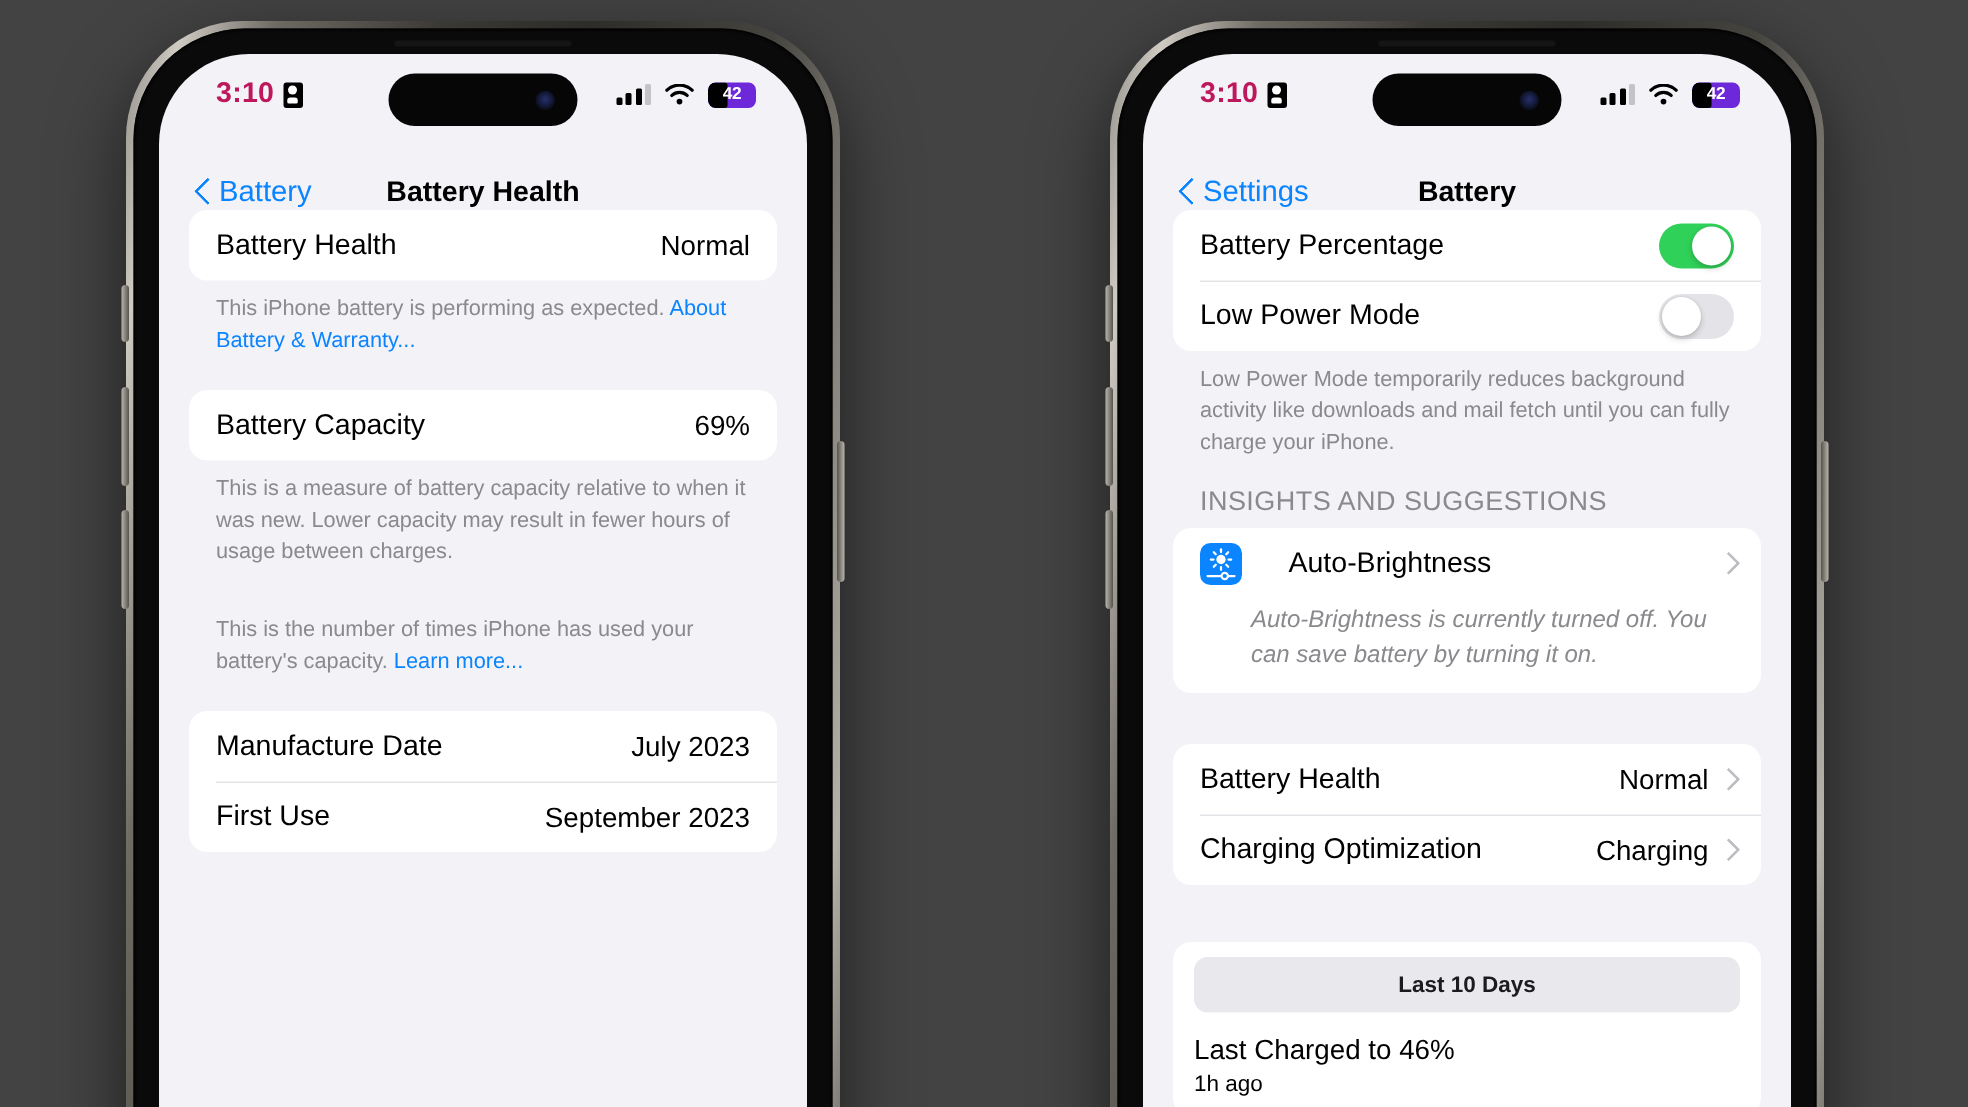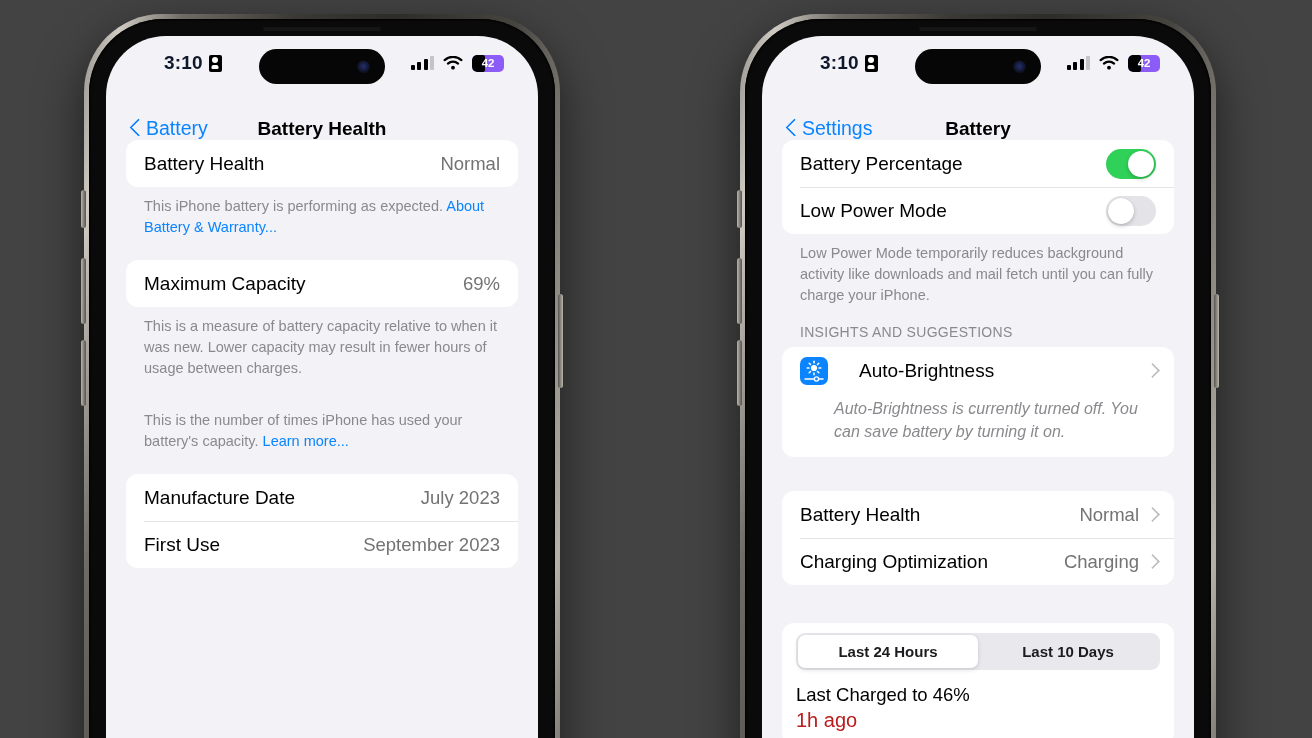"3:10" .sb-time { color: #0f172a -> #be185d; margin-left: 20px -> none }
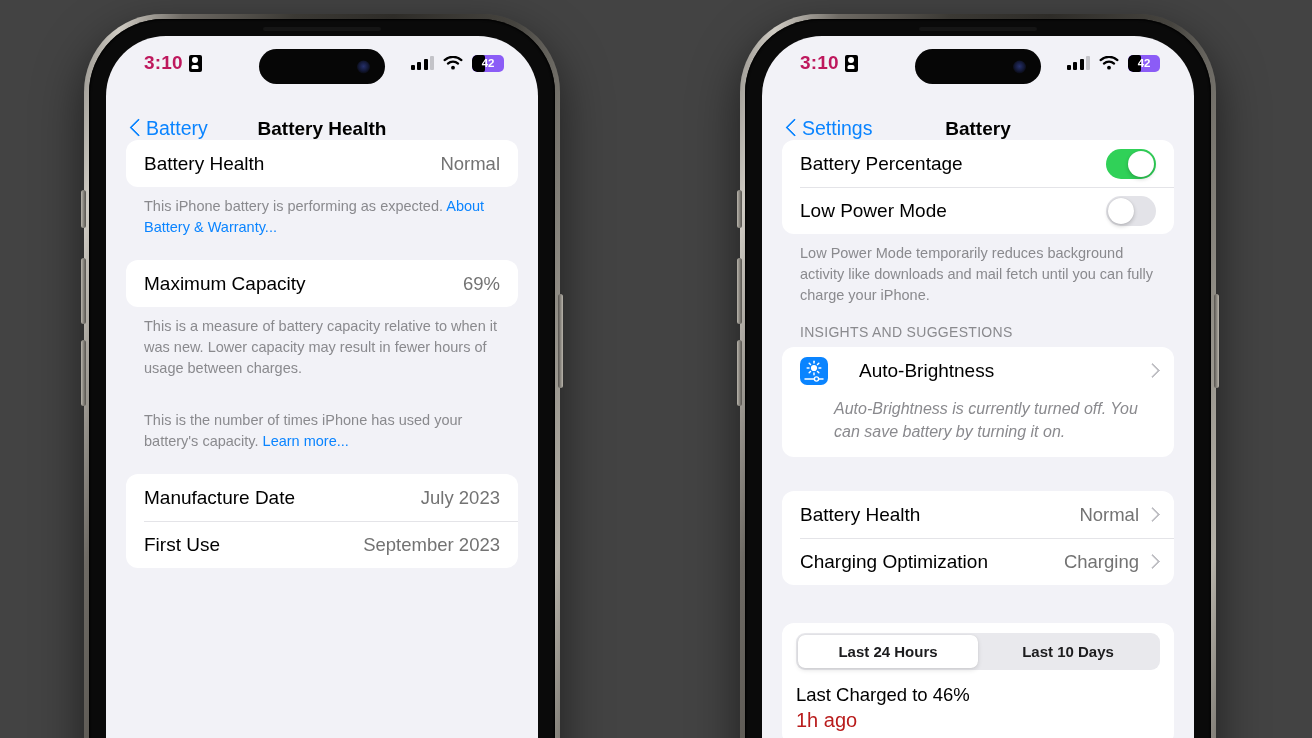"42" .batt { background: #8b5cf6 -> #6d28d9 }
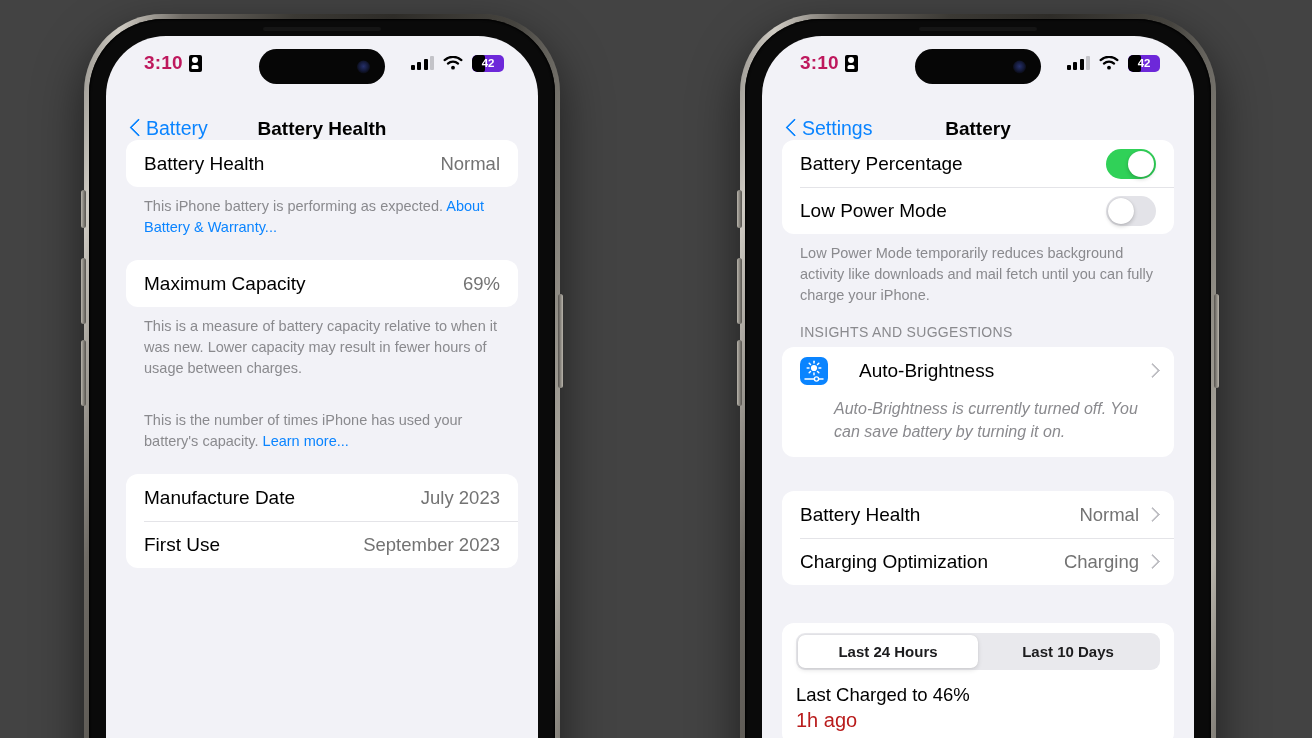"Normal" .row-value { color: #737373 -> #000000 }
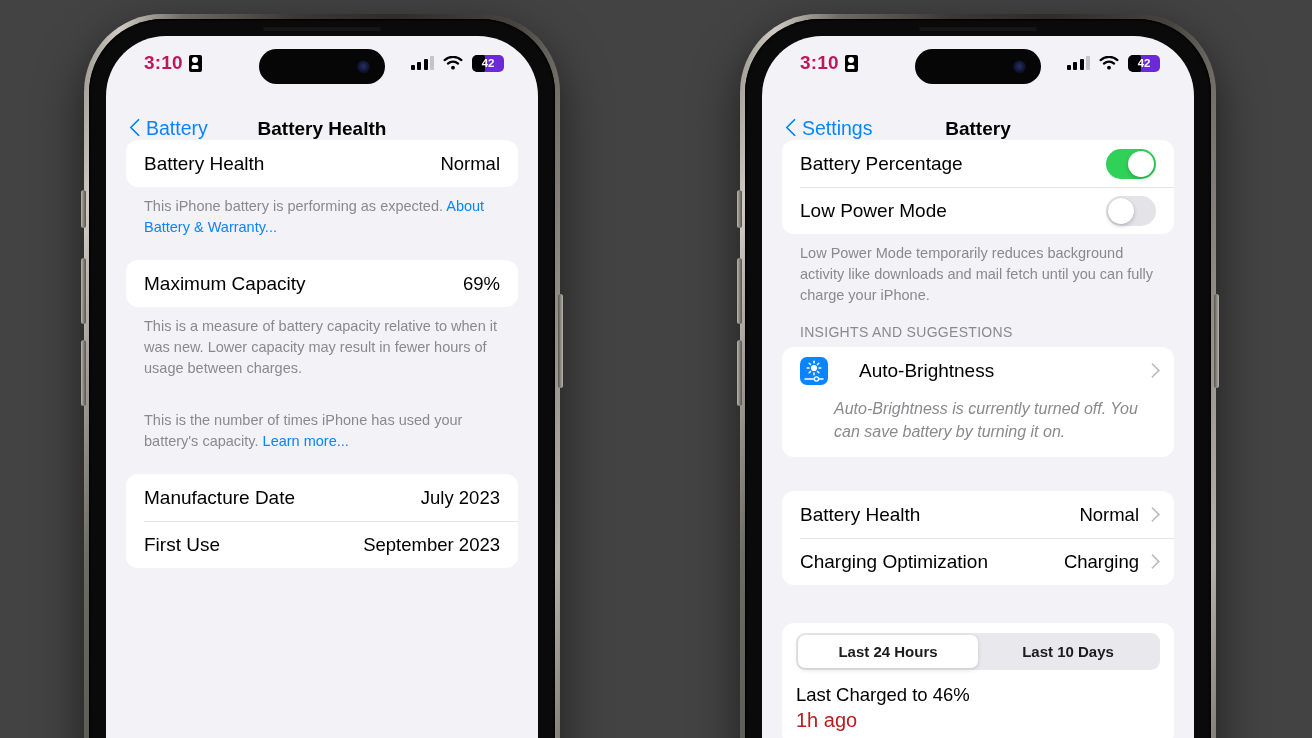"Maximum Capacity" span.row-label { text: Maximum -> Battery }
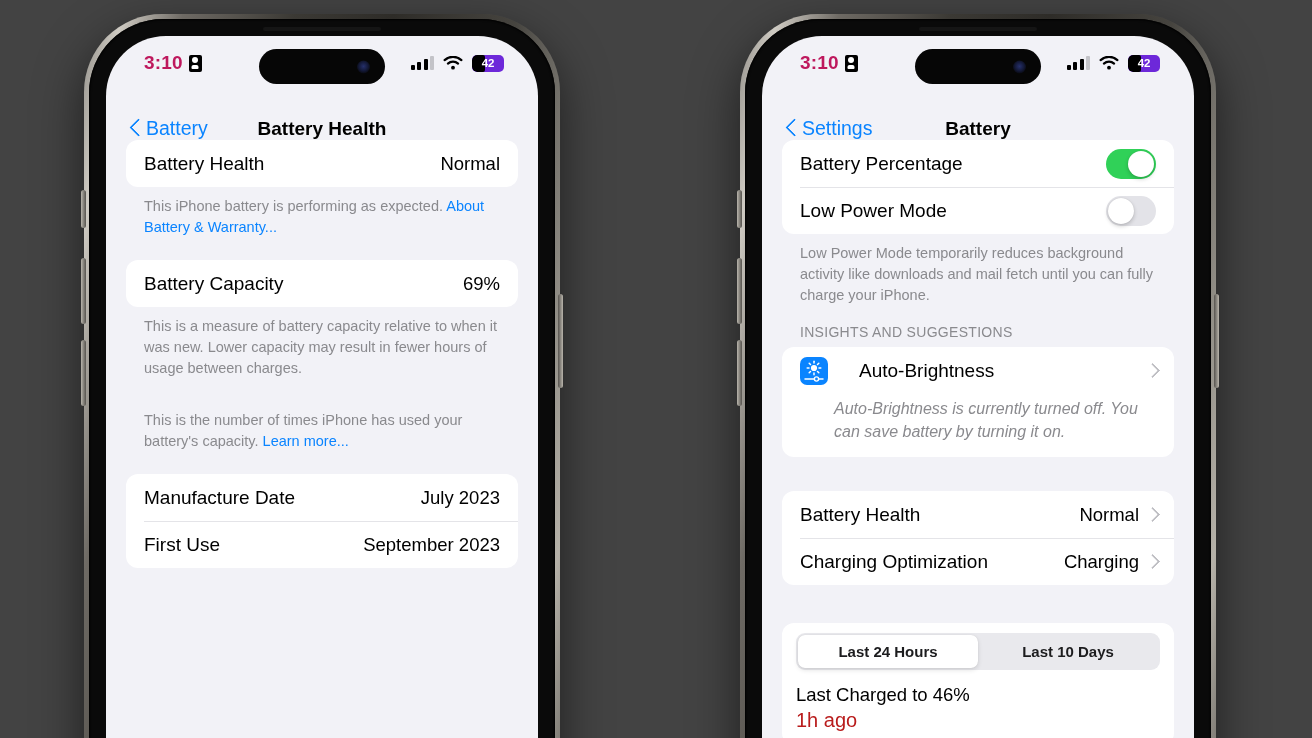"INSIGHTS AND SUGGESTIONS" .section-head { font-size: 14px -> 18px }
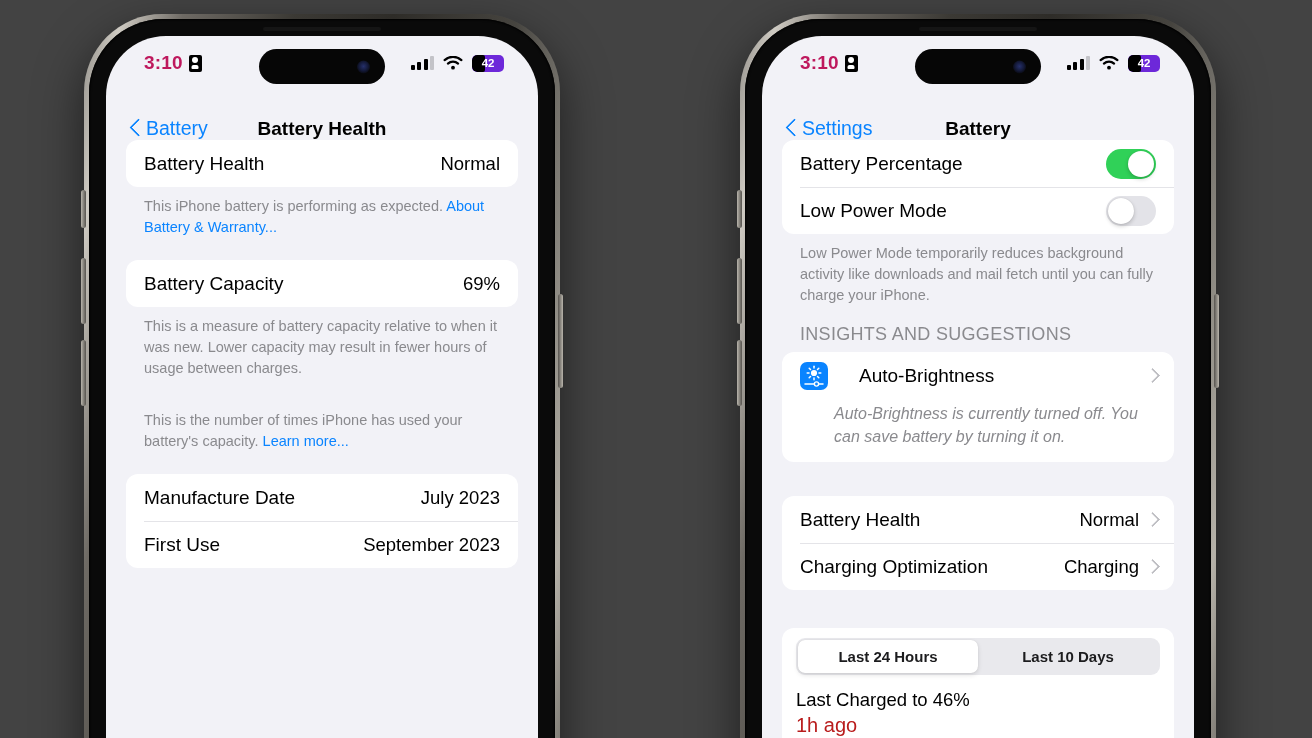"Last 24 Hours" div.seg-item { html: <div>Last 24 Hours</div> -> none }
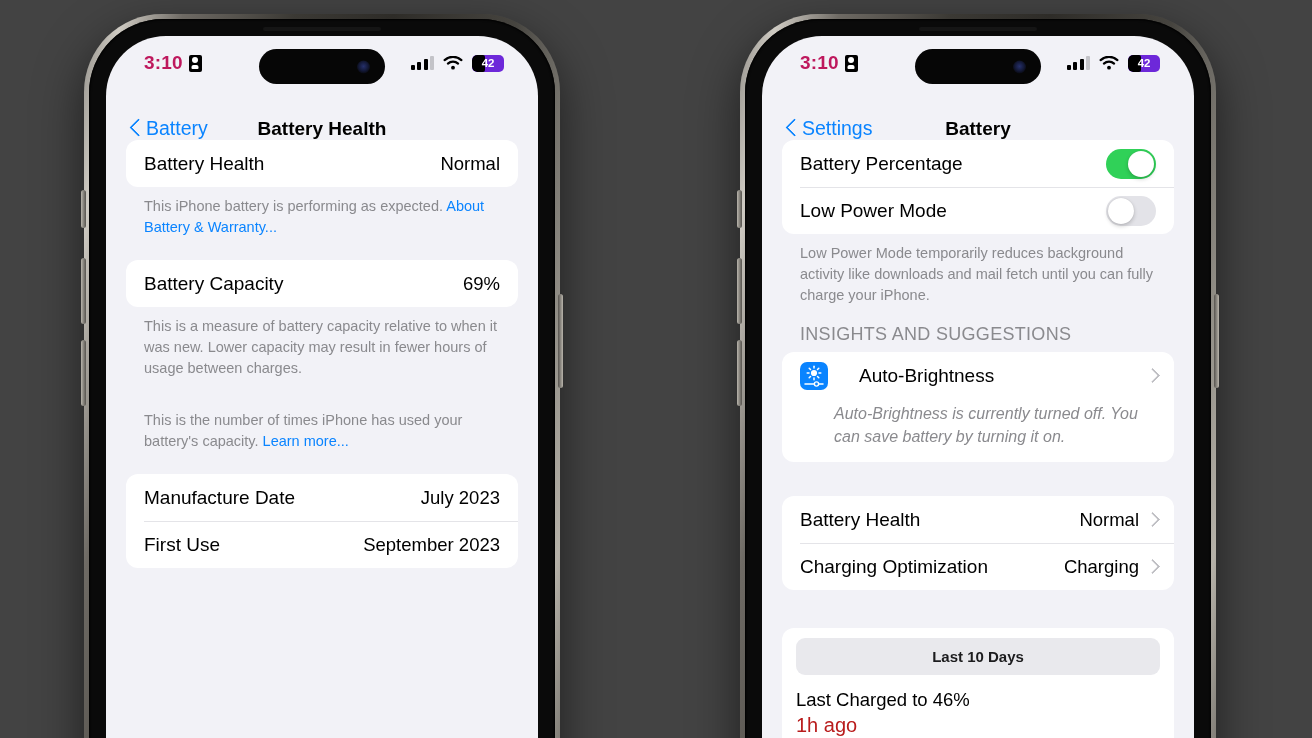"1h ago" .charge-sub { color: #b91c1c -> #000000; font-size: 20px -> 15px }
